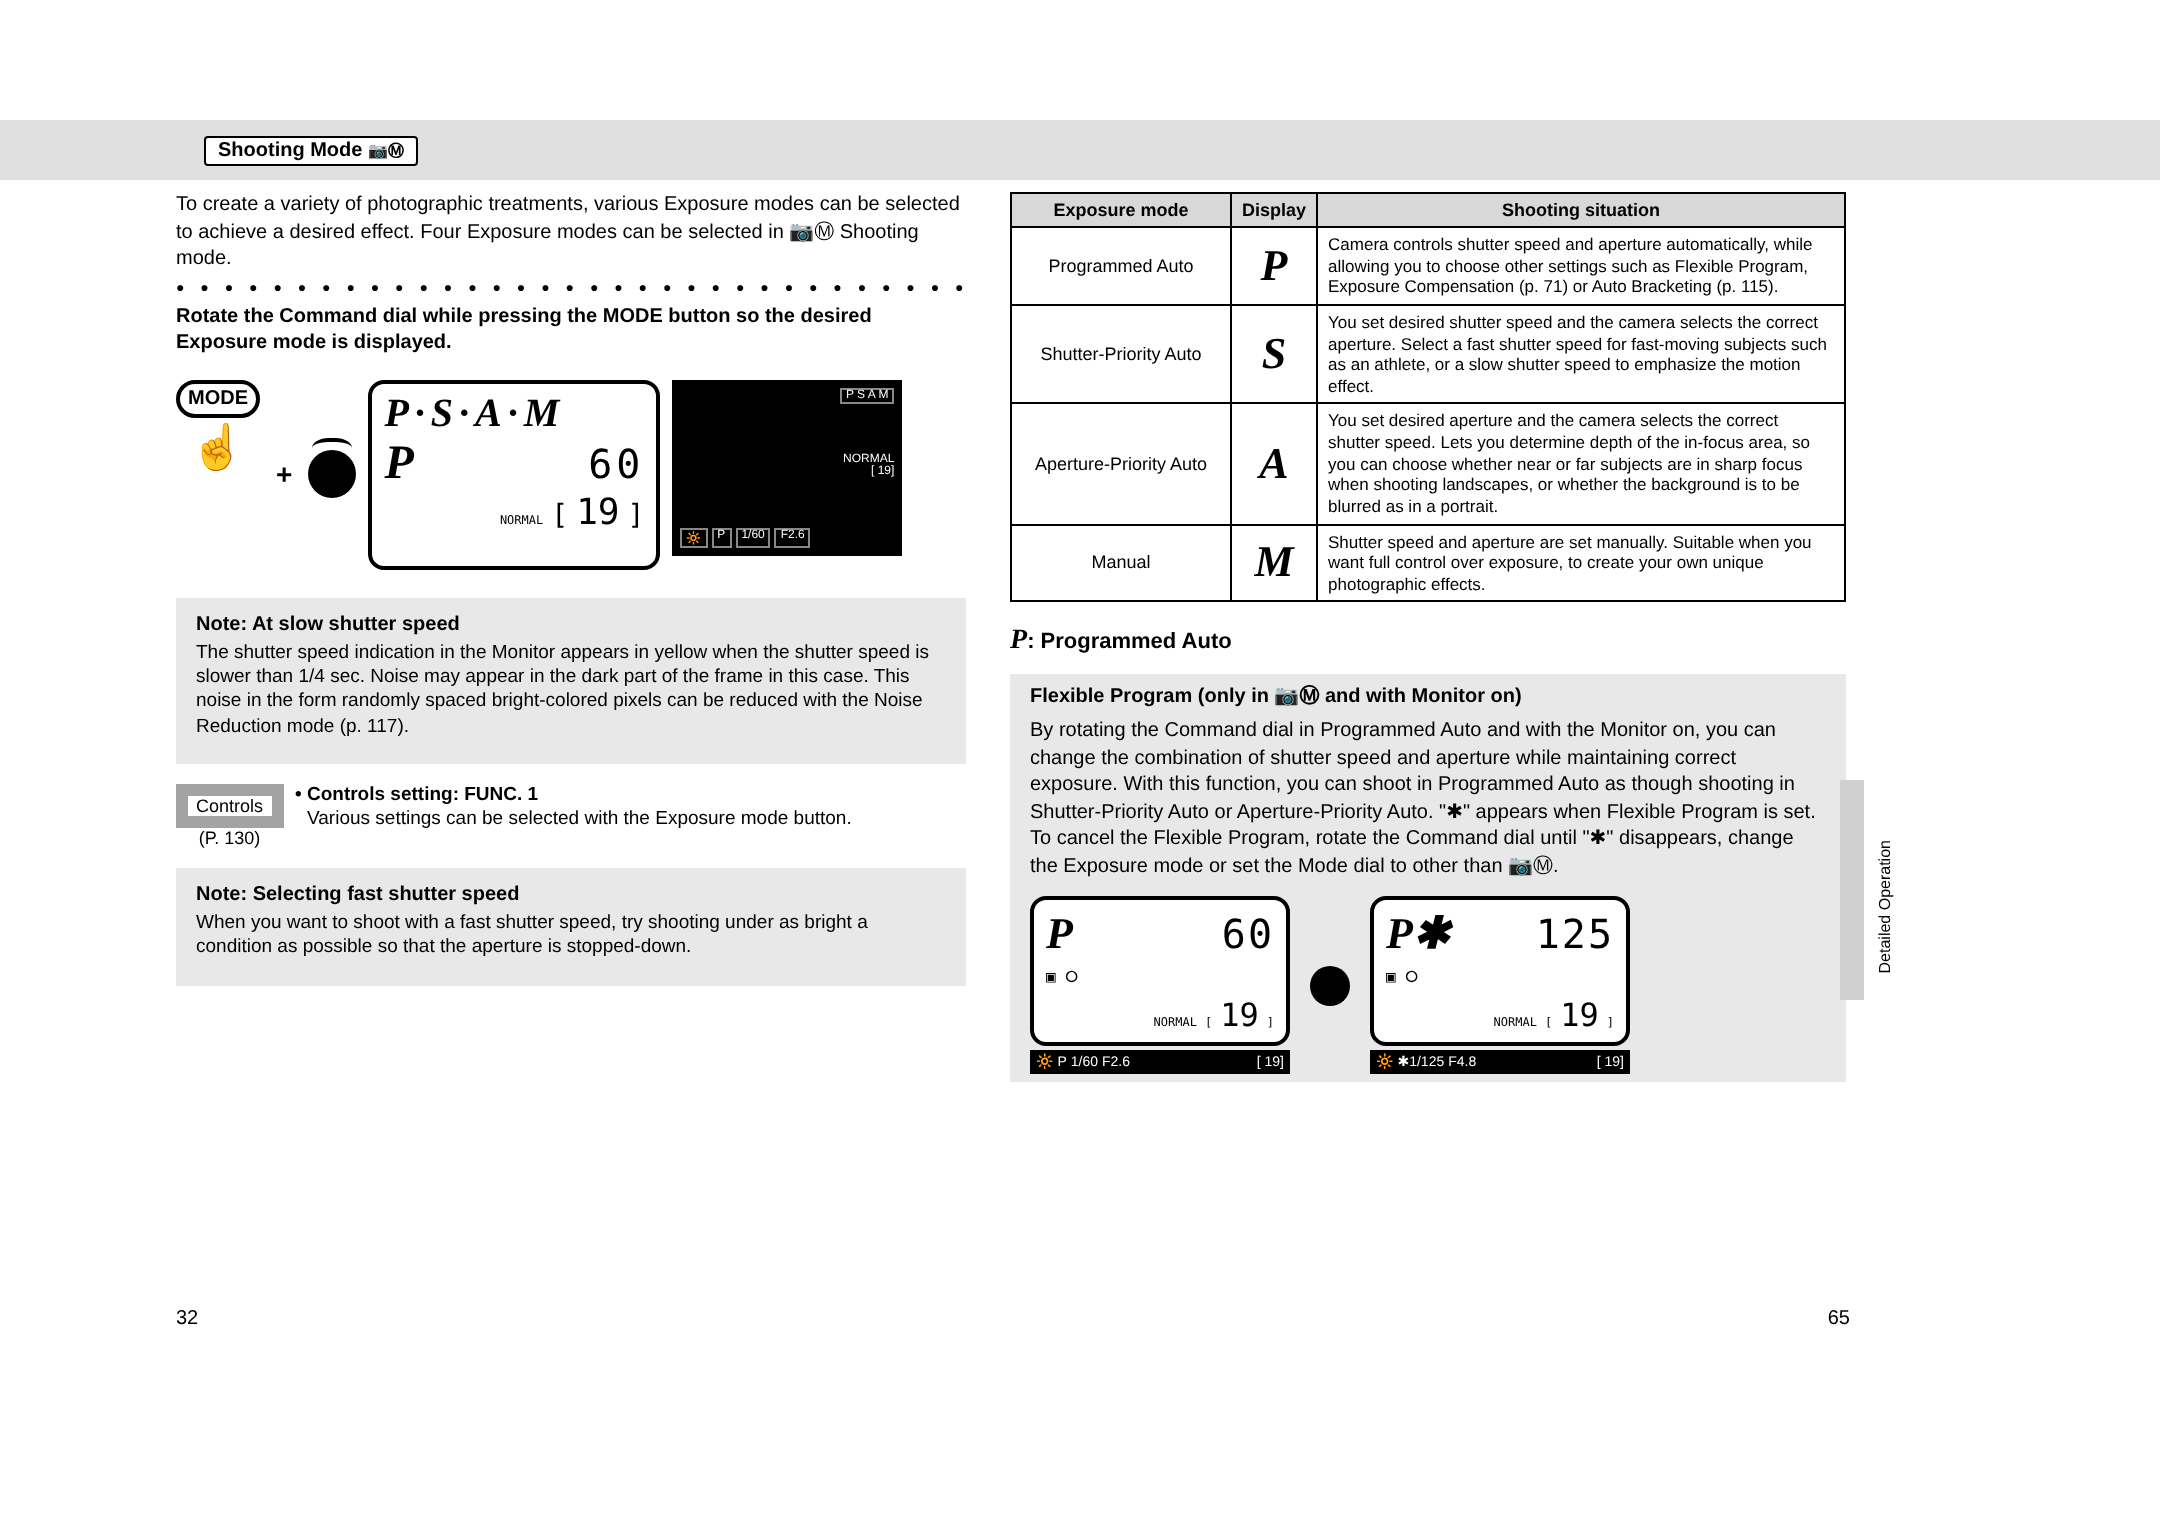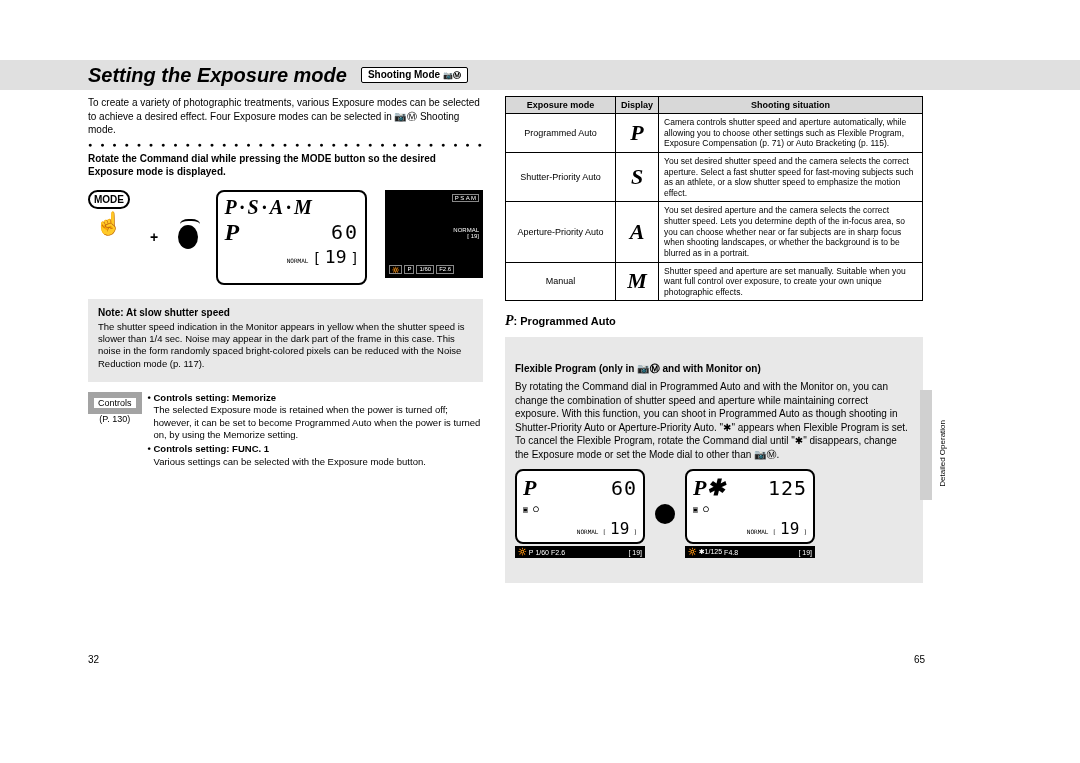"Setting the Exposure mode" h1 { html: <h1>Setting the Exposure mode</h1> -> none }
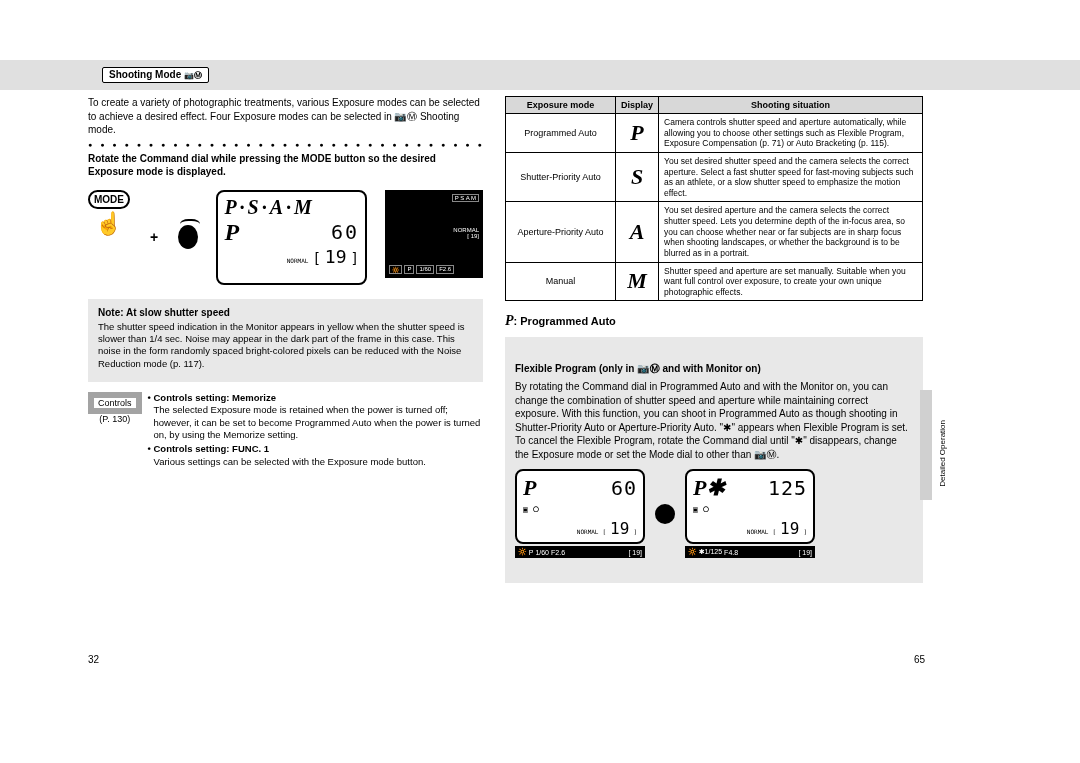"MODE" .diagram-row { gap: 18px -> 6px }
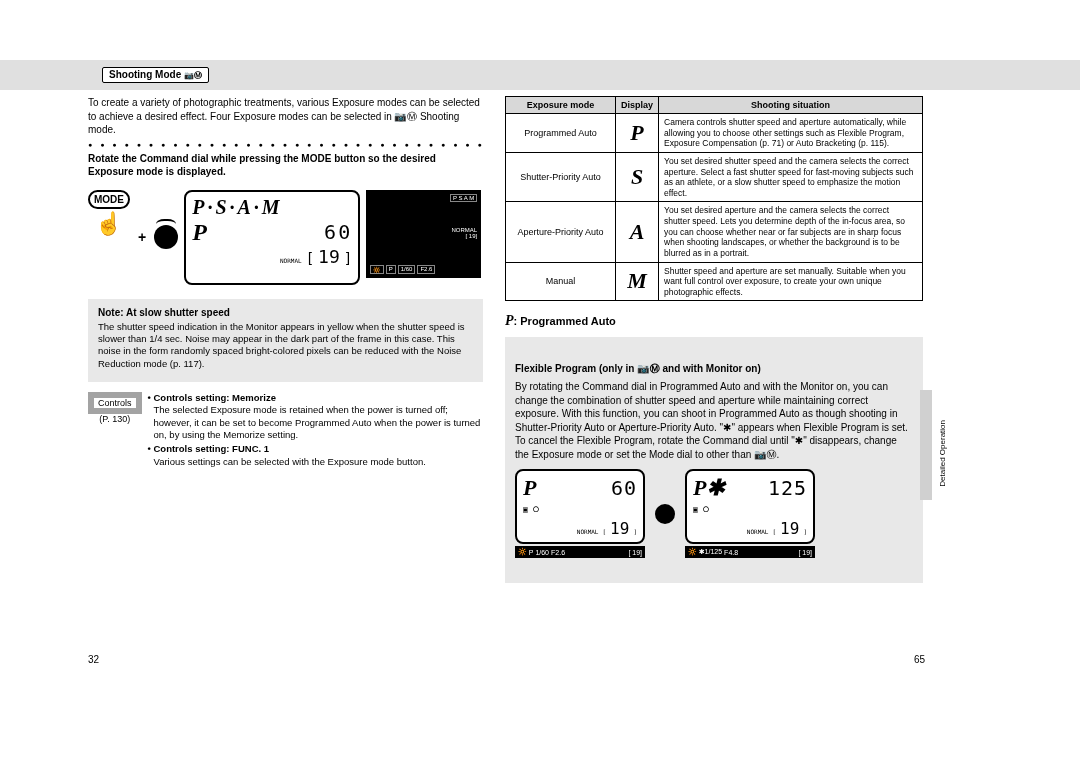"P·S·A·M" .lcd.big { width: 176px -> 146px }
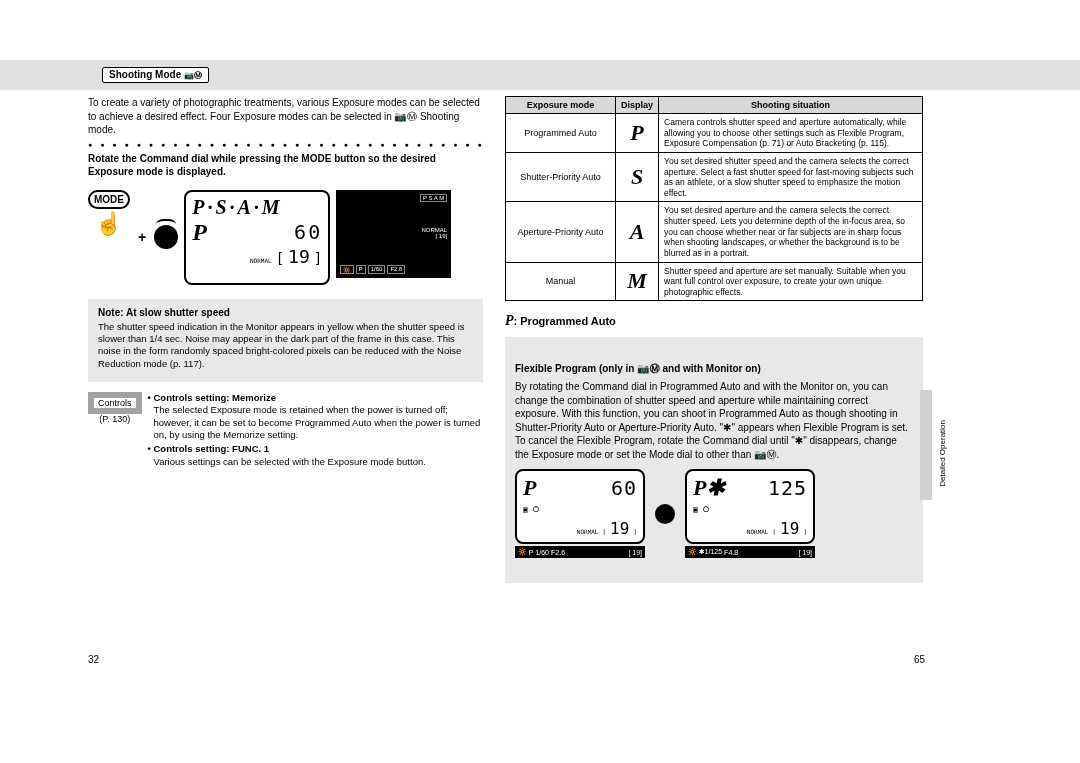"Flexible Program (only in 📷Ⓜ" .info-box { padding: 25px 10px -> 4px 10px }
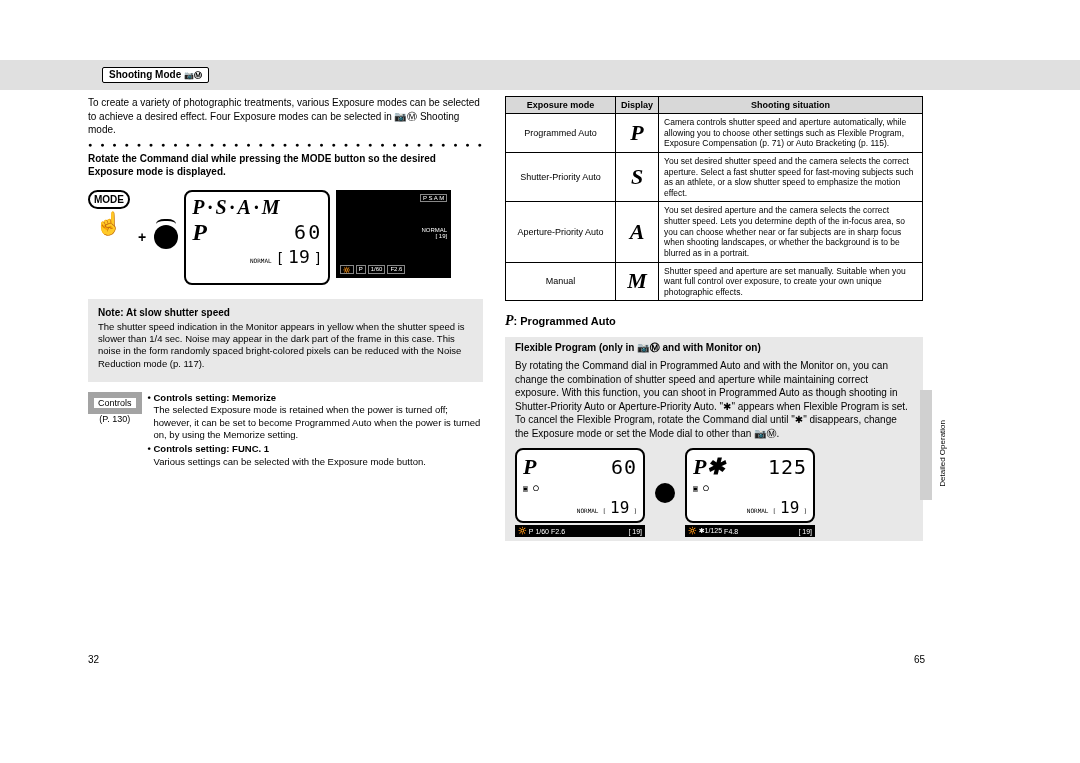"• Controls setting: Memorize" li { html: <li><b>• Controls setting: Memorize</b><br><span>The selected Exposure mode is retained when the power is turned off; however, it can be set to become Programmed Auto when the power is turned on, by using the Memorize setting.</span></li> -> none }
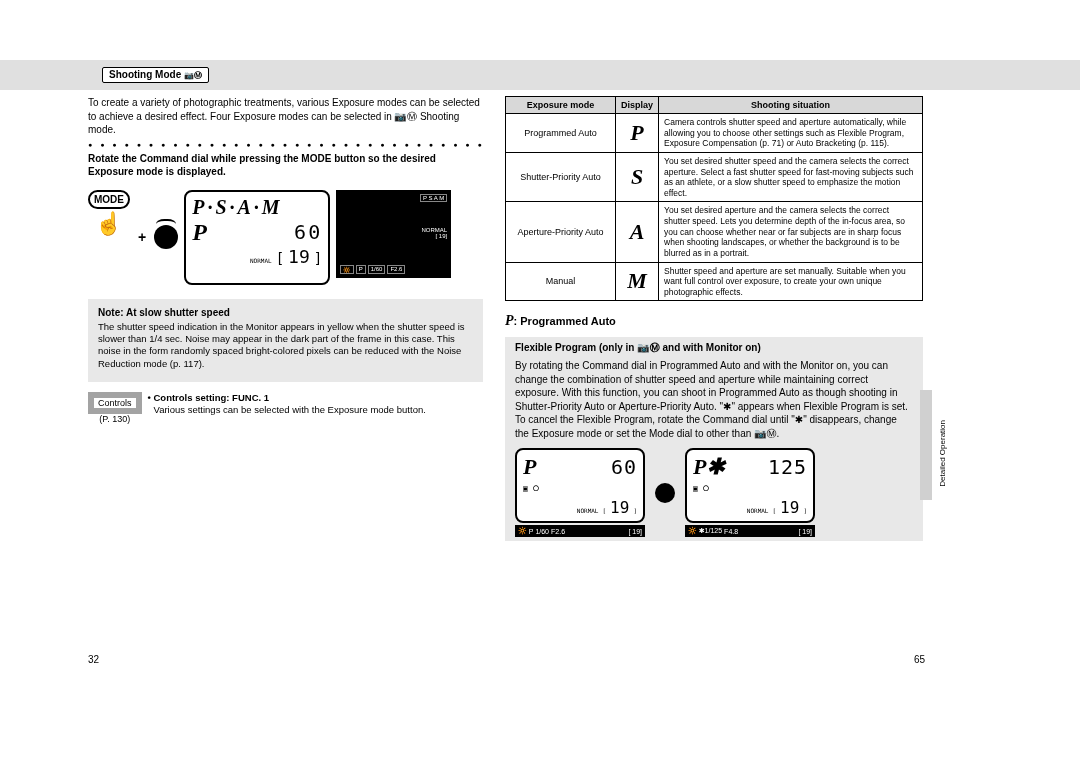"Note: Selecting fast shutter speed" div.note-box { html: none -> <div> <h4>Note: Selecting fast shutter speed</h4> <p>When you want to shoot with a fast shutter speed, try shooting under as bright a condition as possible so that the aperture is stopped-down.</p> </div> }
